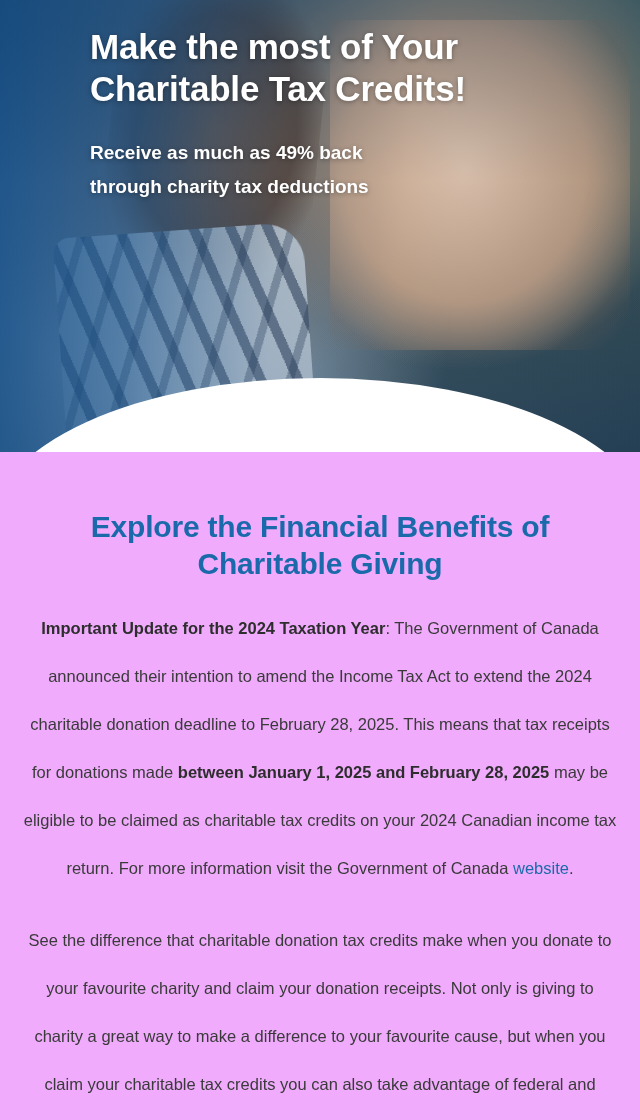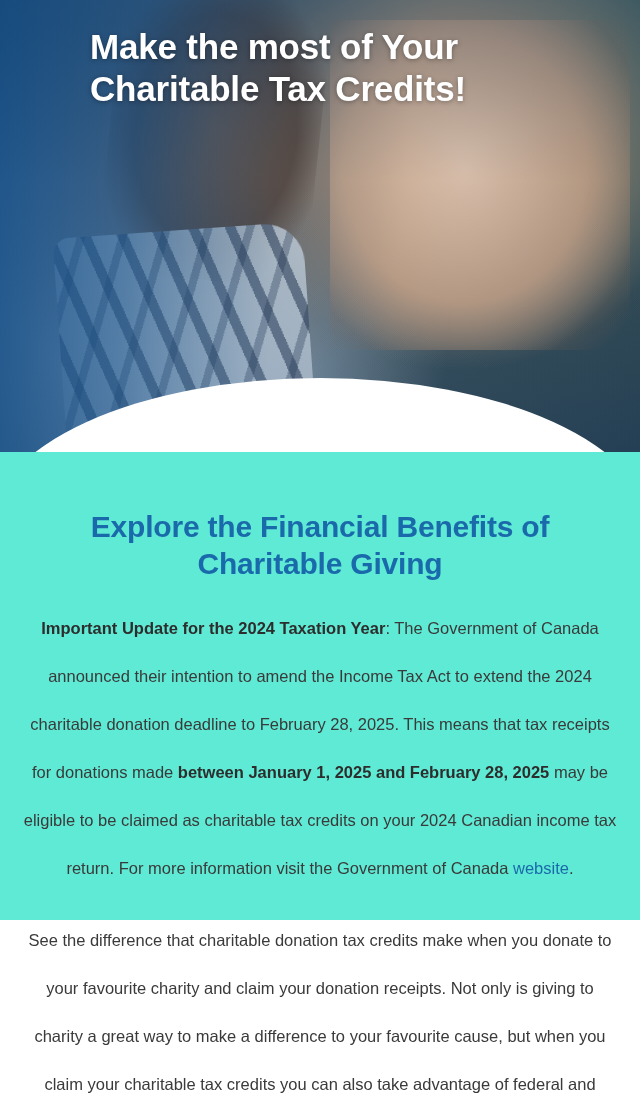"Make the most of Your" .page { background: #5eead4 -> #f0abfc; height: 920px -> 1120px }
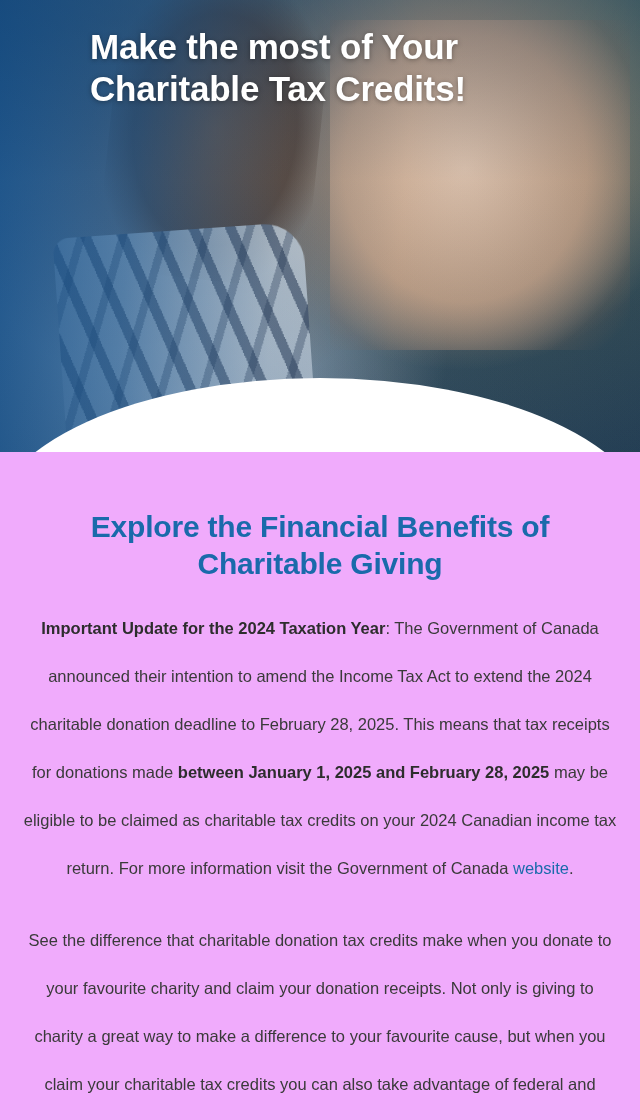"Receive as much as 49%" p.hero-sub { html: none -> <p>Receive as much as 49% back through charity tax deductions</p> }
